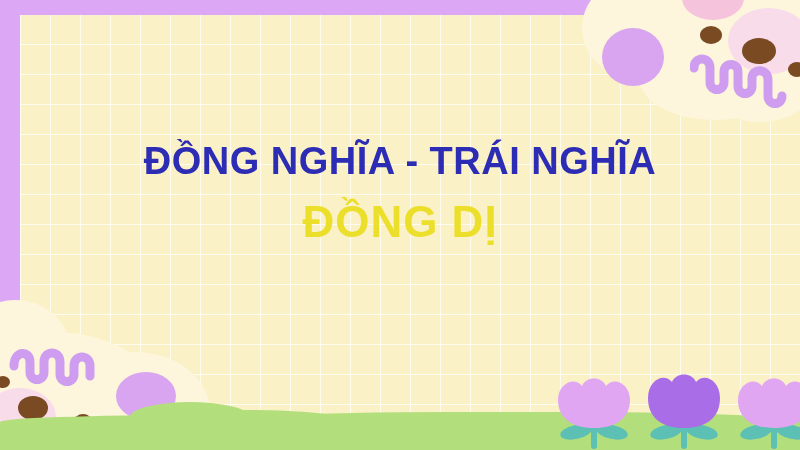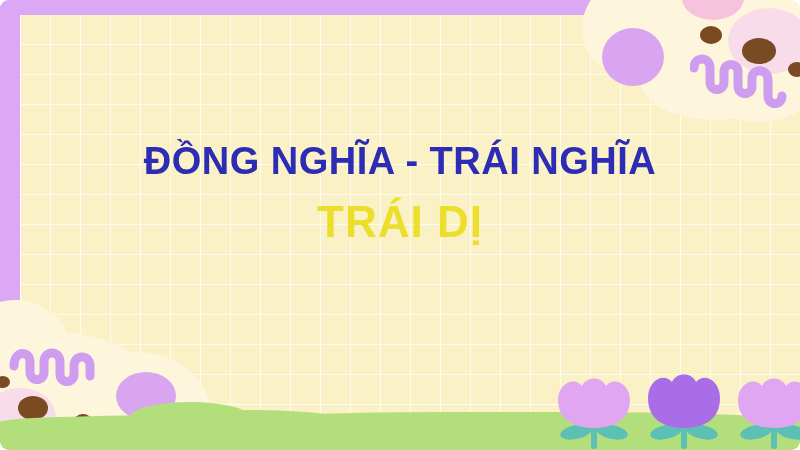"ĐỒNG NGHĨA - TRÁI NGHĨA" #slide { border-radius: 9px -> none }
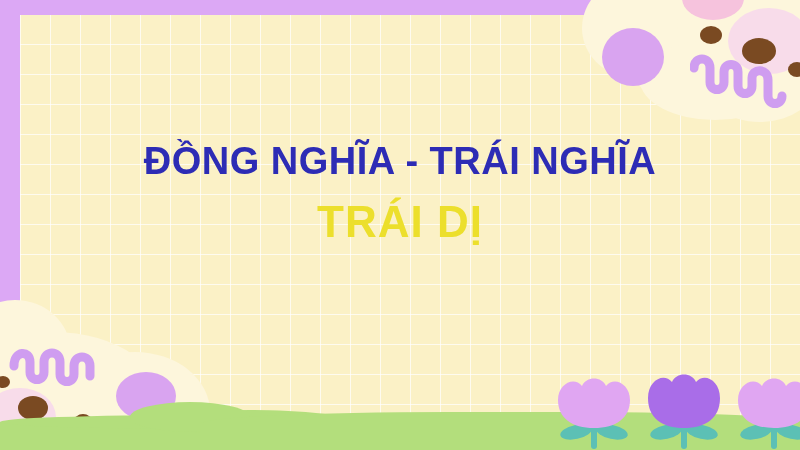"TRÁI DỊ" div.title-sub { text: TRÁI -> ĐỒNG }
